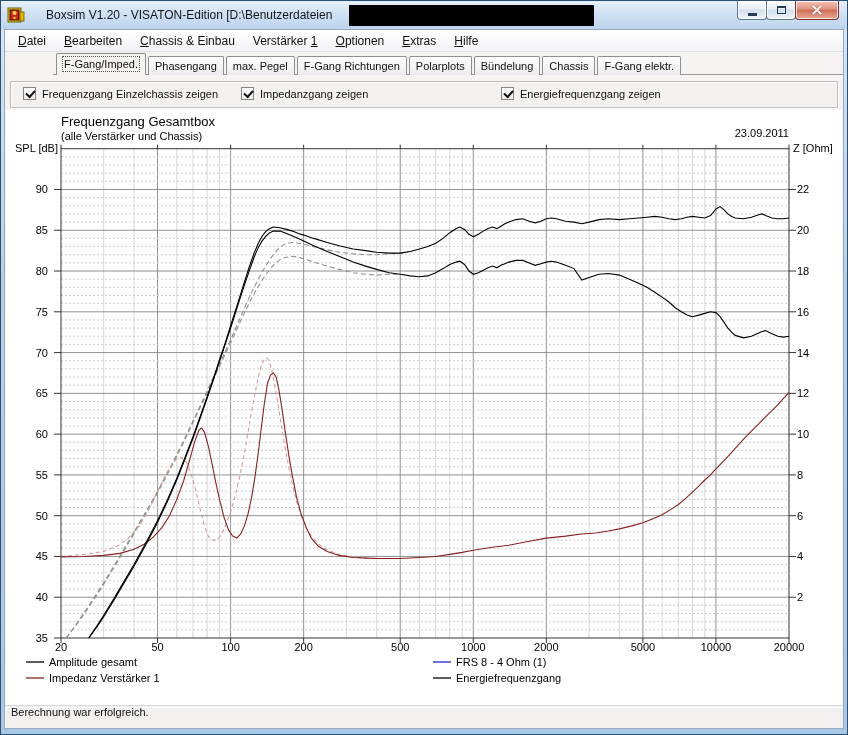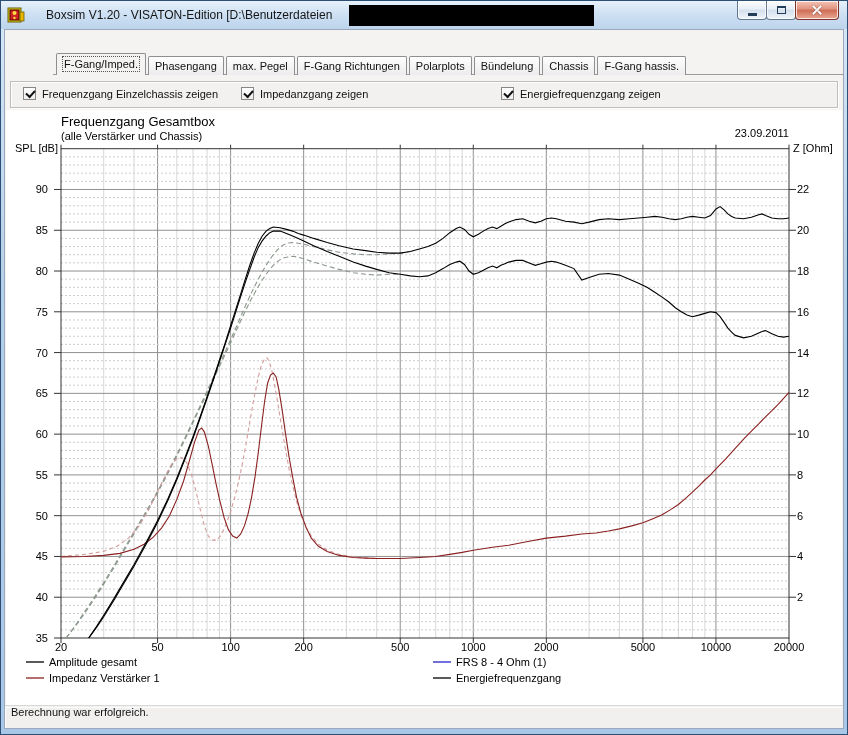"Datei" div.menubar { html: none -> <div> <div><u>D</u>atei</div> <div><u>B</u>earbeiten</div> <div><u>C</u>hassis &amp; Einbau</div> <div>Verstärker <u>1</u></div> <div><u>O</u>ptionen</div> <div><u>E</u>xtras</div> <div><u>H</u>ilfe</div> </div> }
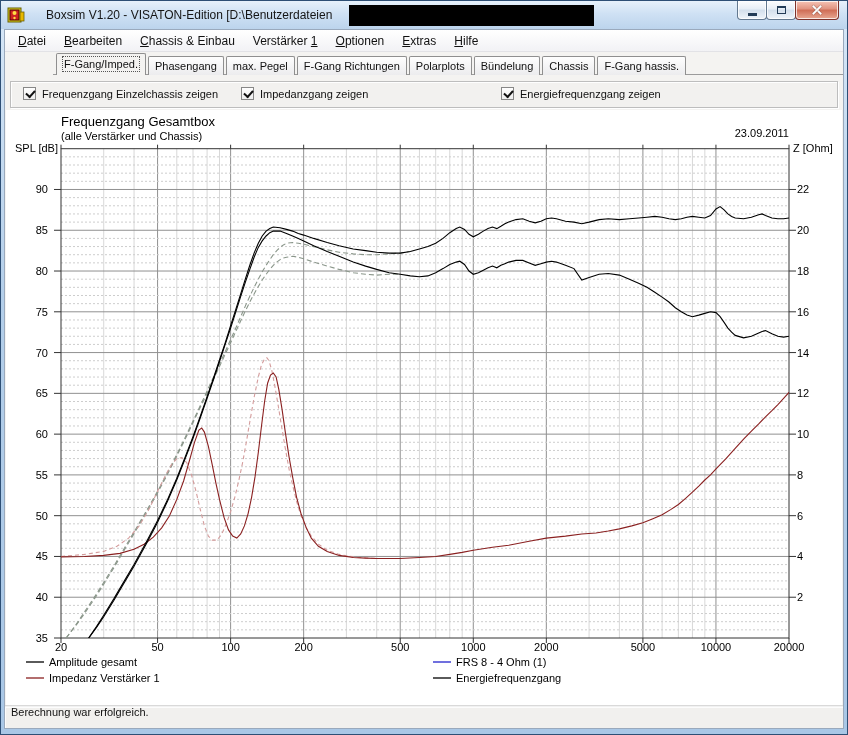"F-Gang hassis." span.tab-label { text: hassis -> elektr }
